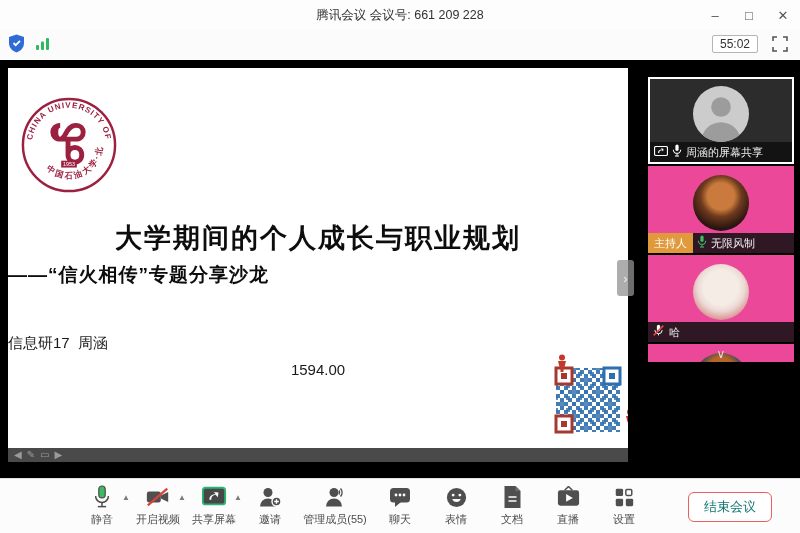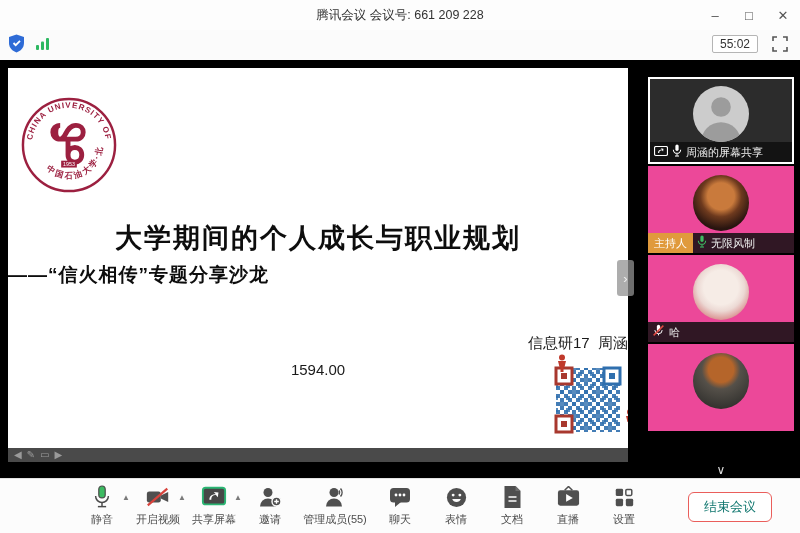"周涵的屏幕共享" .sidebar { height: 401px -> 285px }
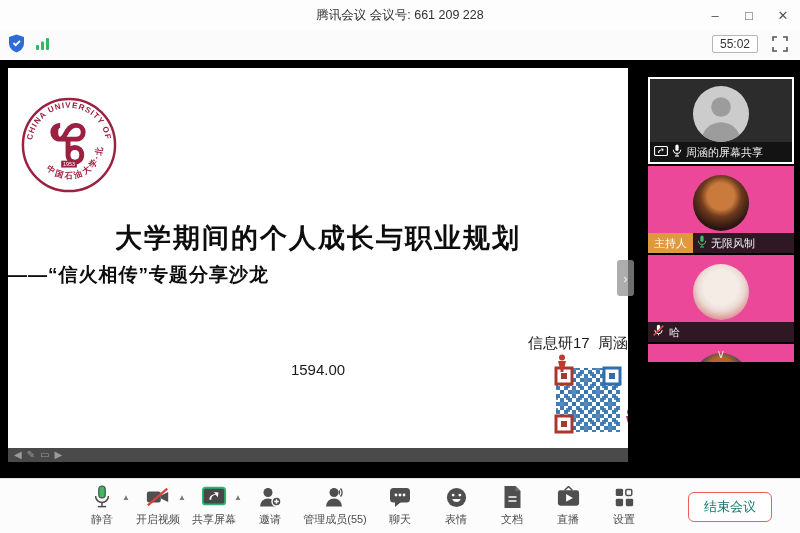"信息研17 周涵" .slide-presenter { text-align: right -> left }
